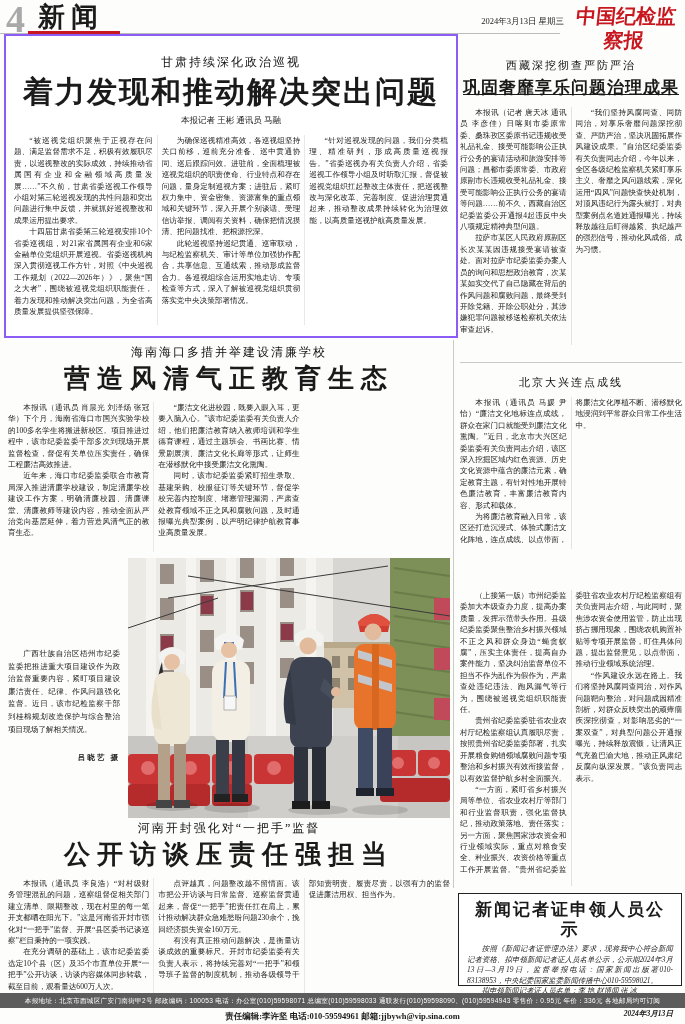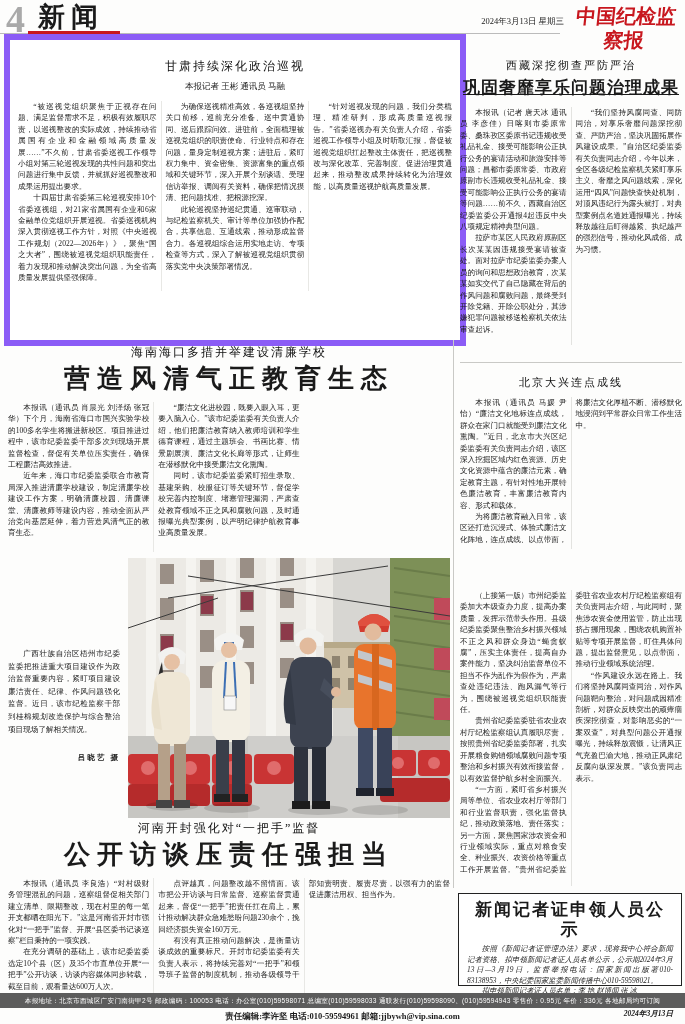"甘肃持续深化政治巡视" .redbox { border: 6px solid #8b5cf6 -> 2px solid #8b5cf6 }
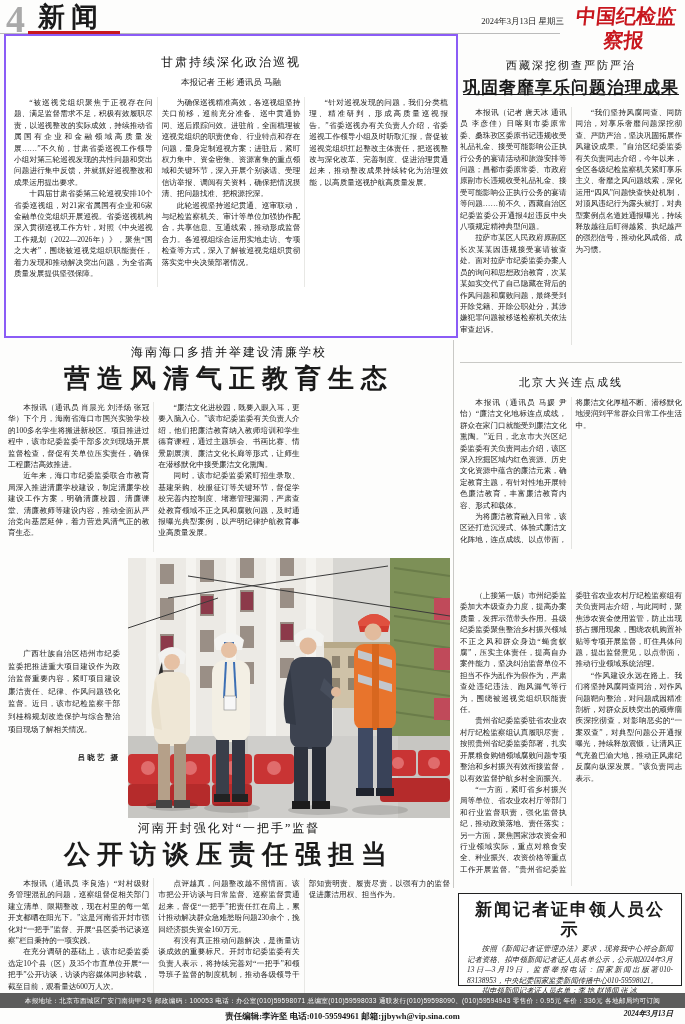"着力发现和推动解决突出问题" div.headline-xl { html: none -> <div>着力发现和推动解决突出问题</div> }
